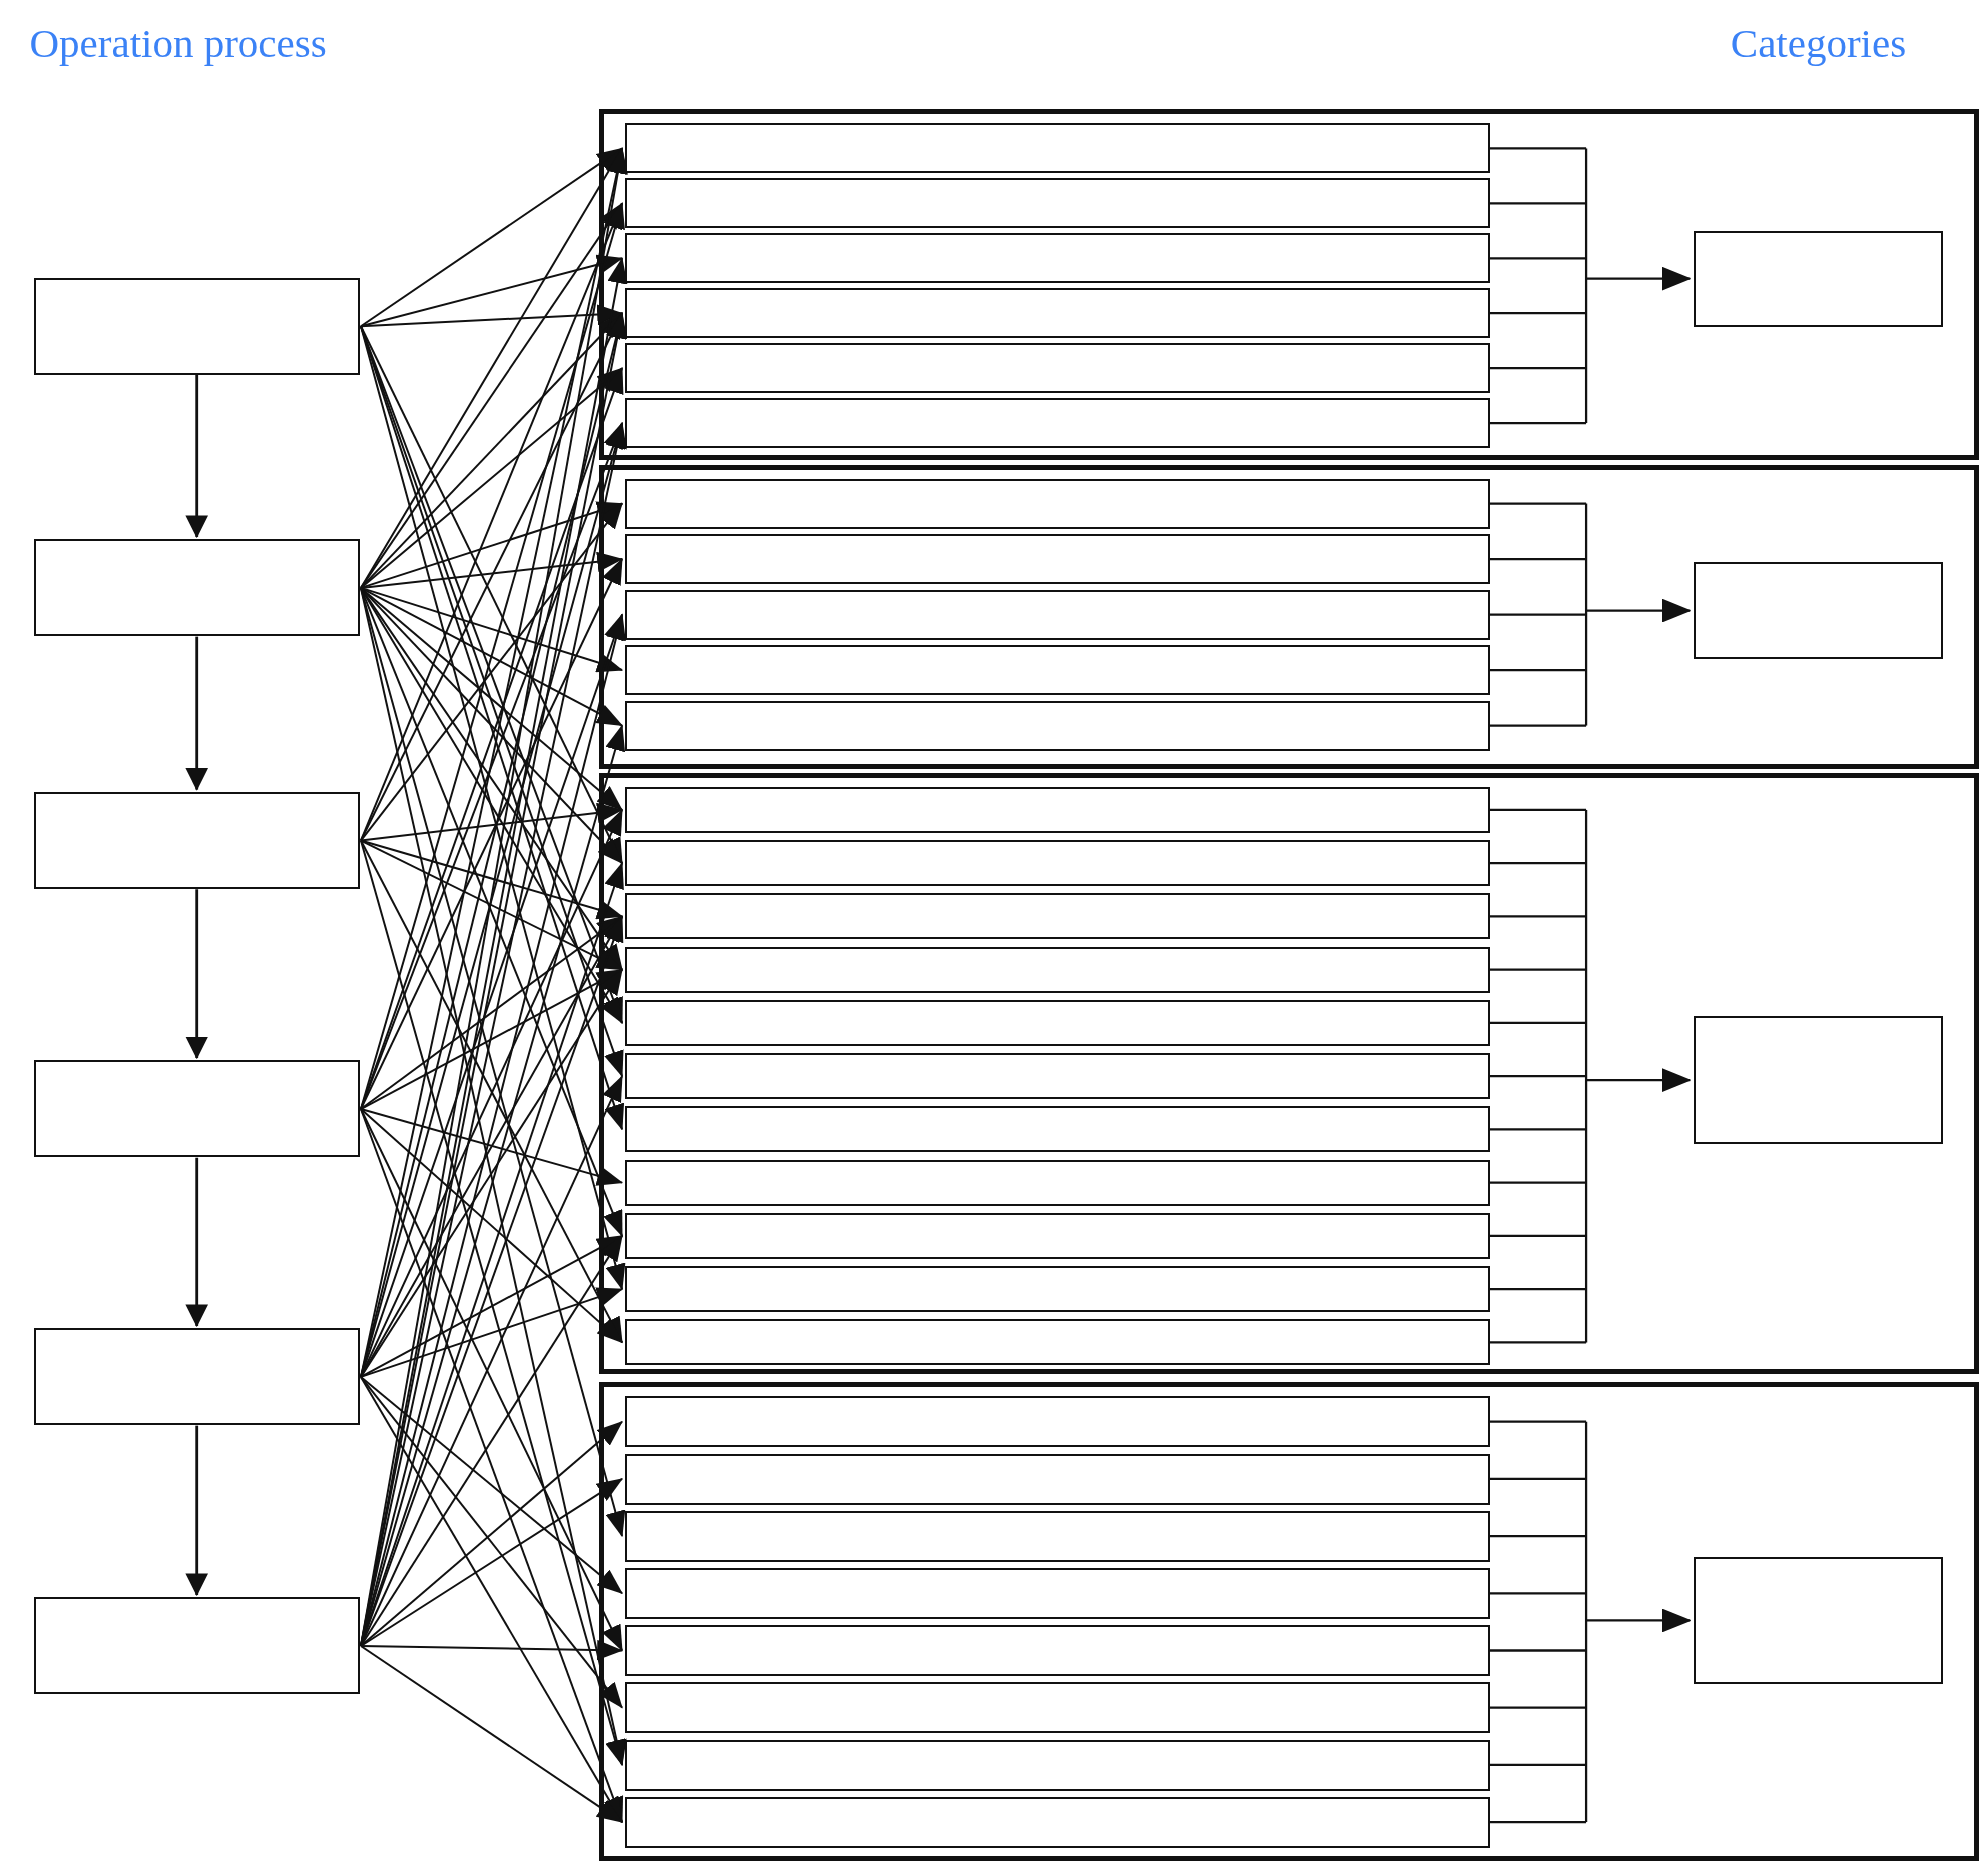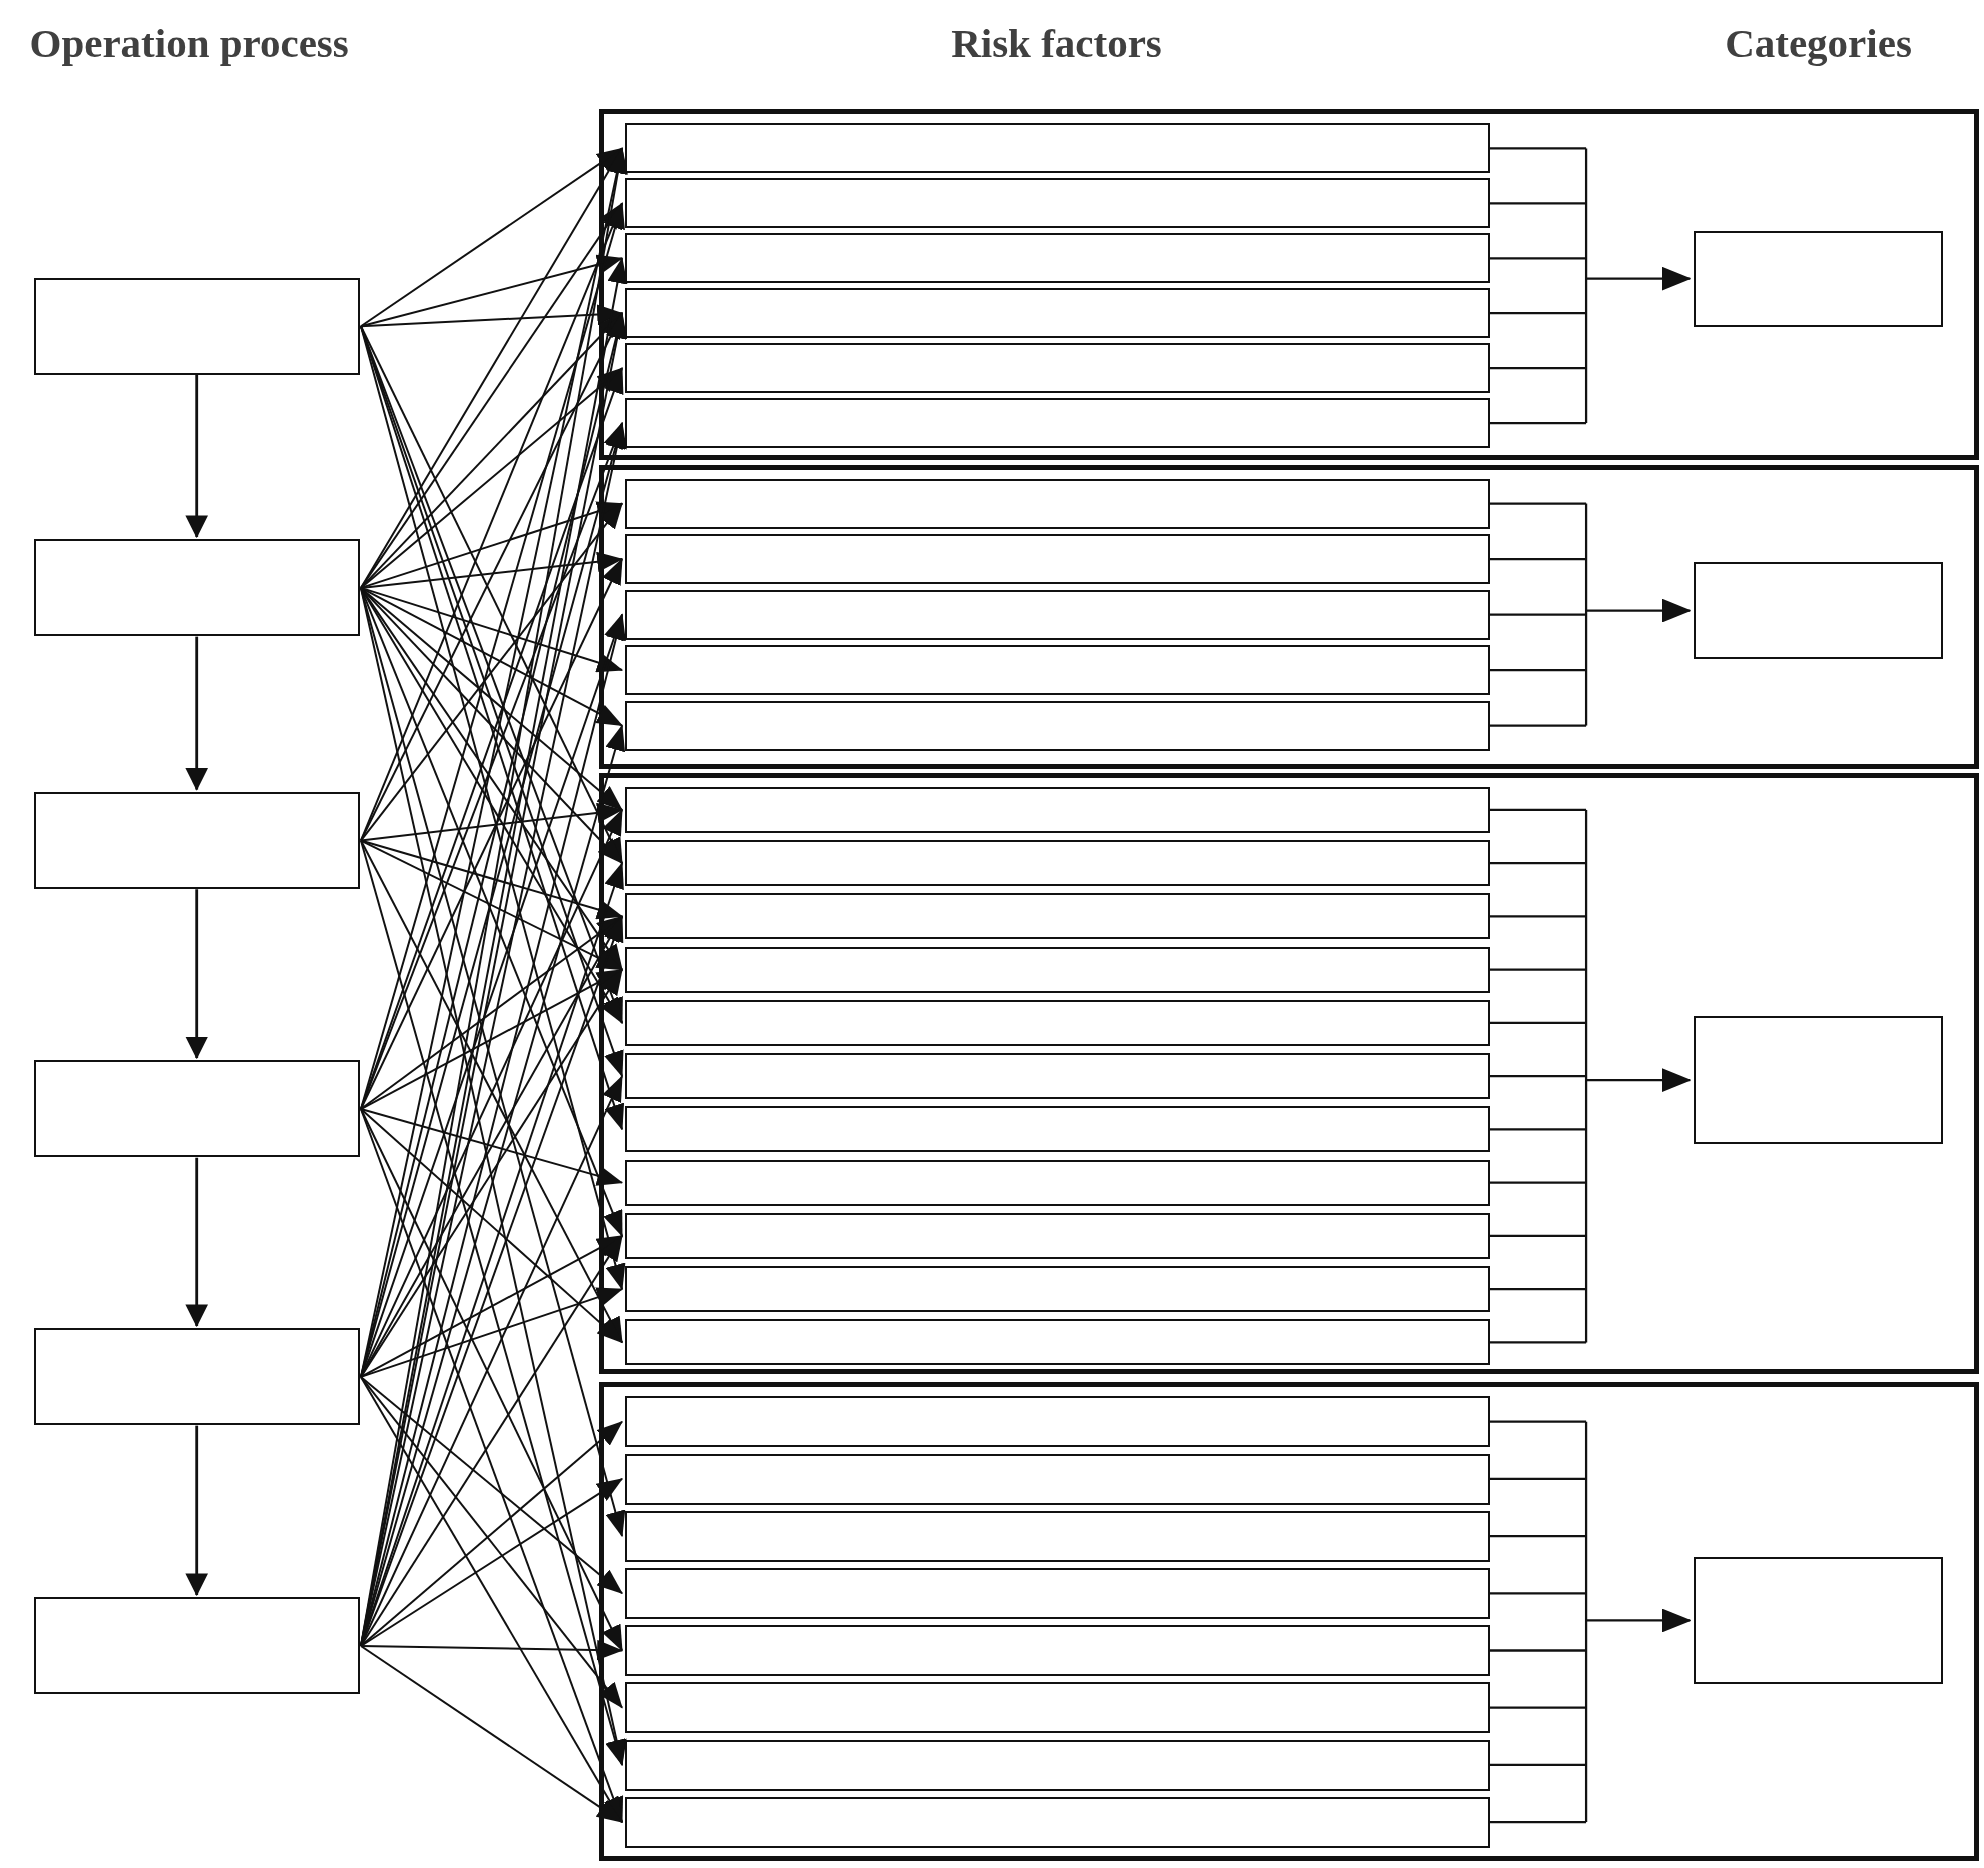"Operation process" .title { color: #404040 -> #3b82f6; font-weight: bold -> normal }
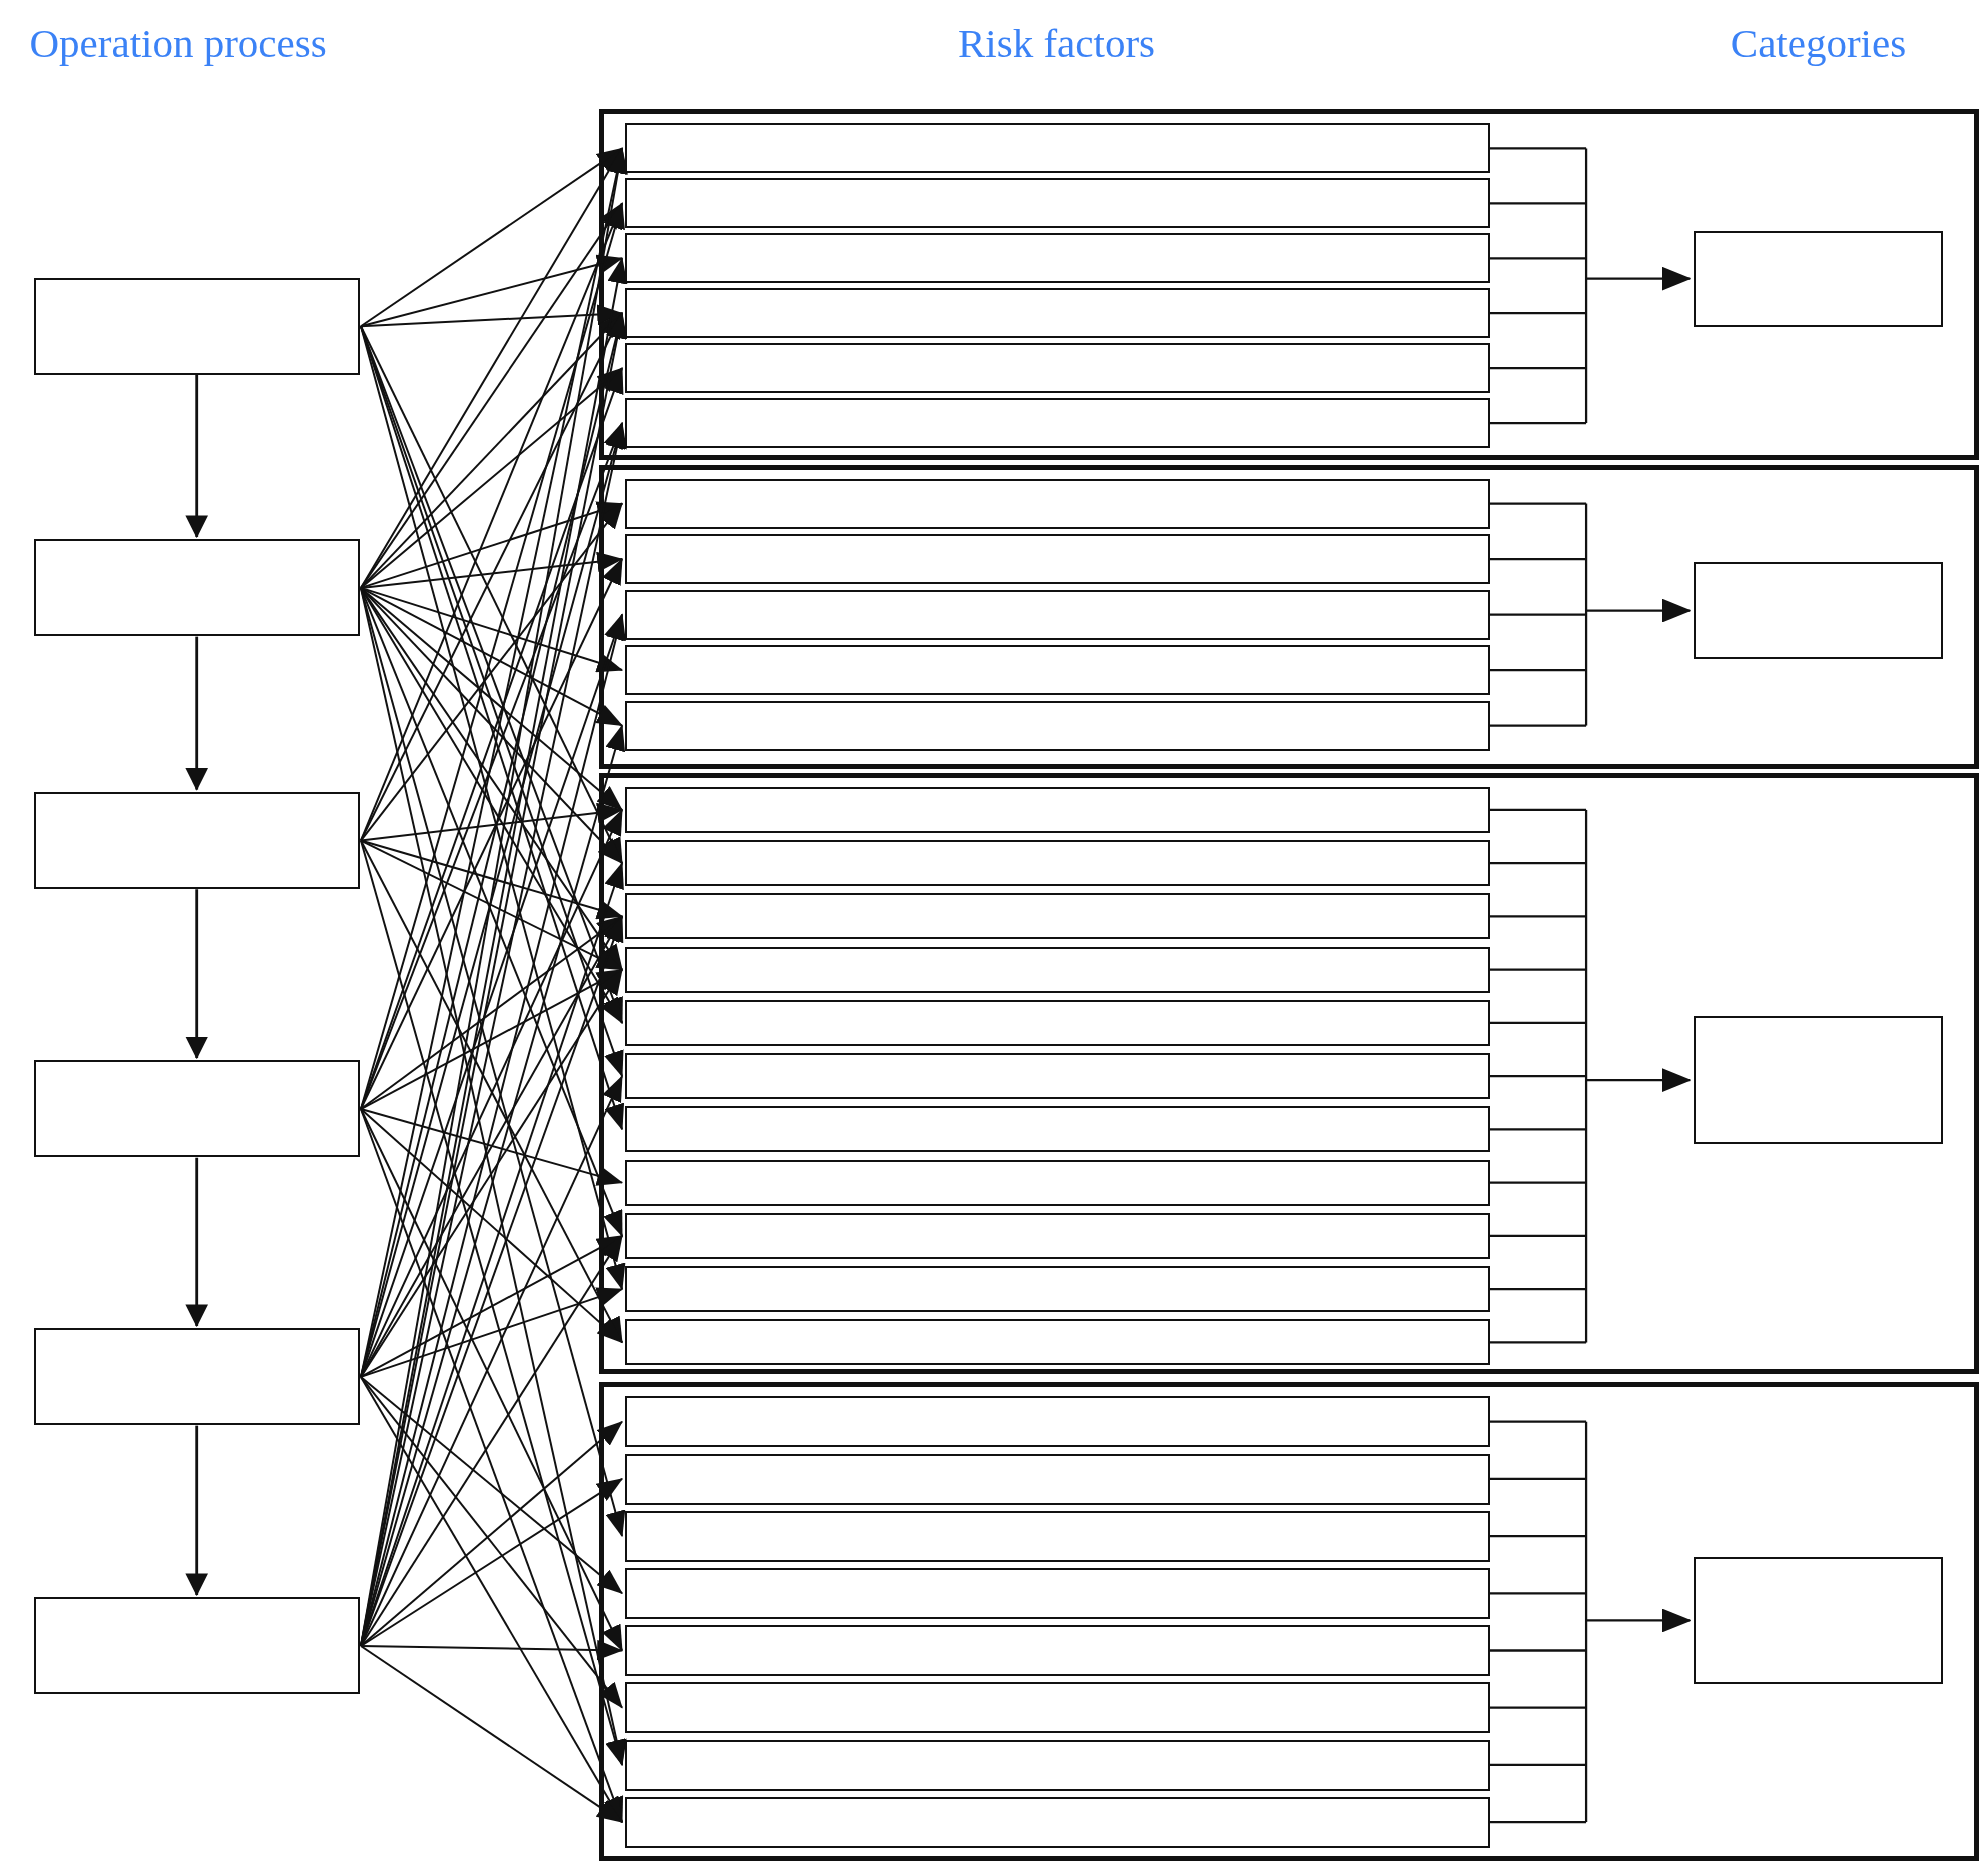"Risk factors" div.title { html: <div>Risk factors</div> -> none }
